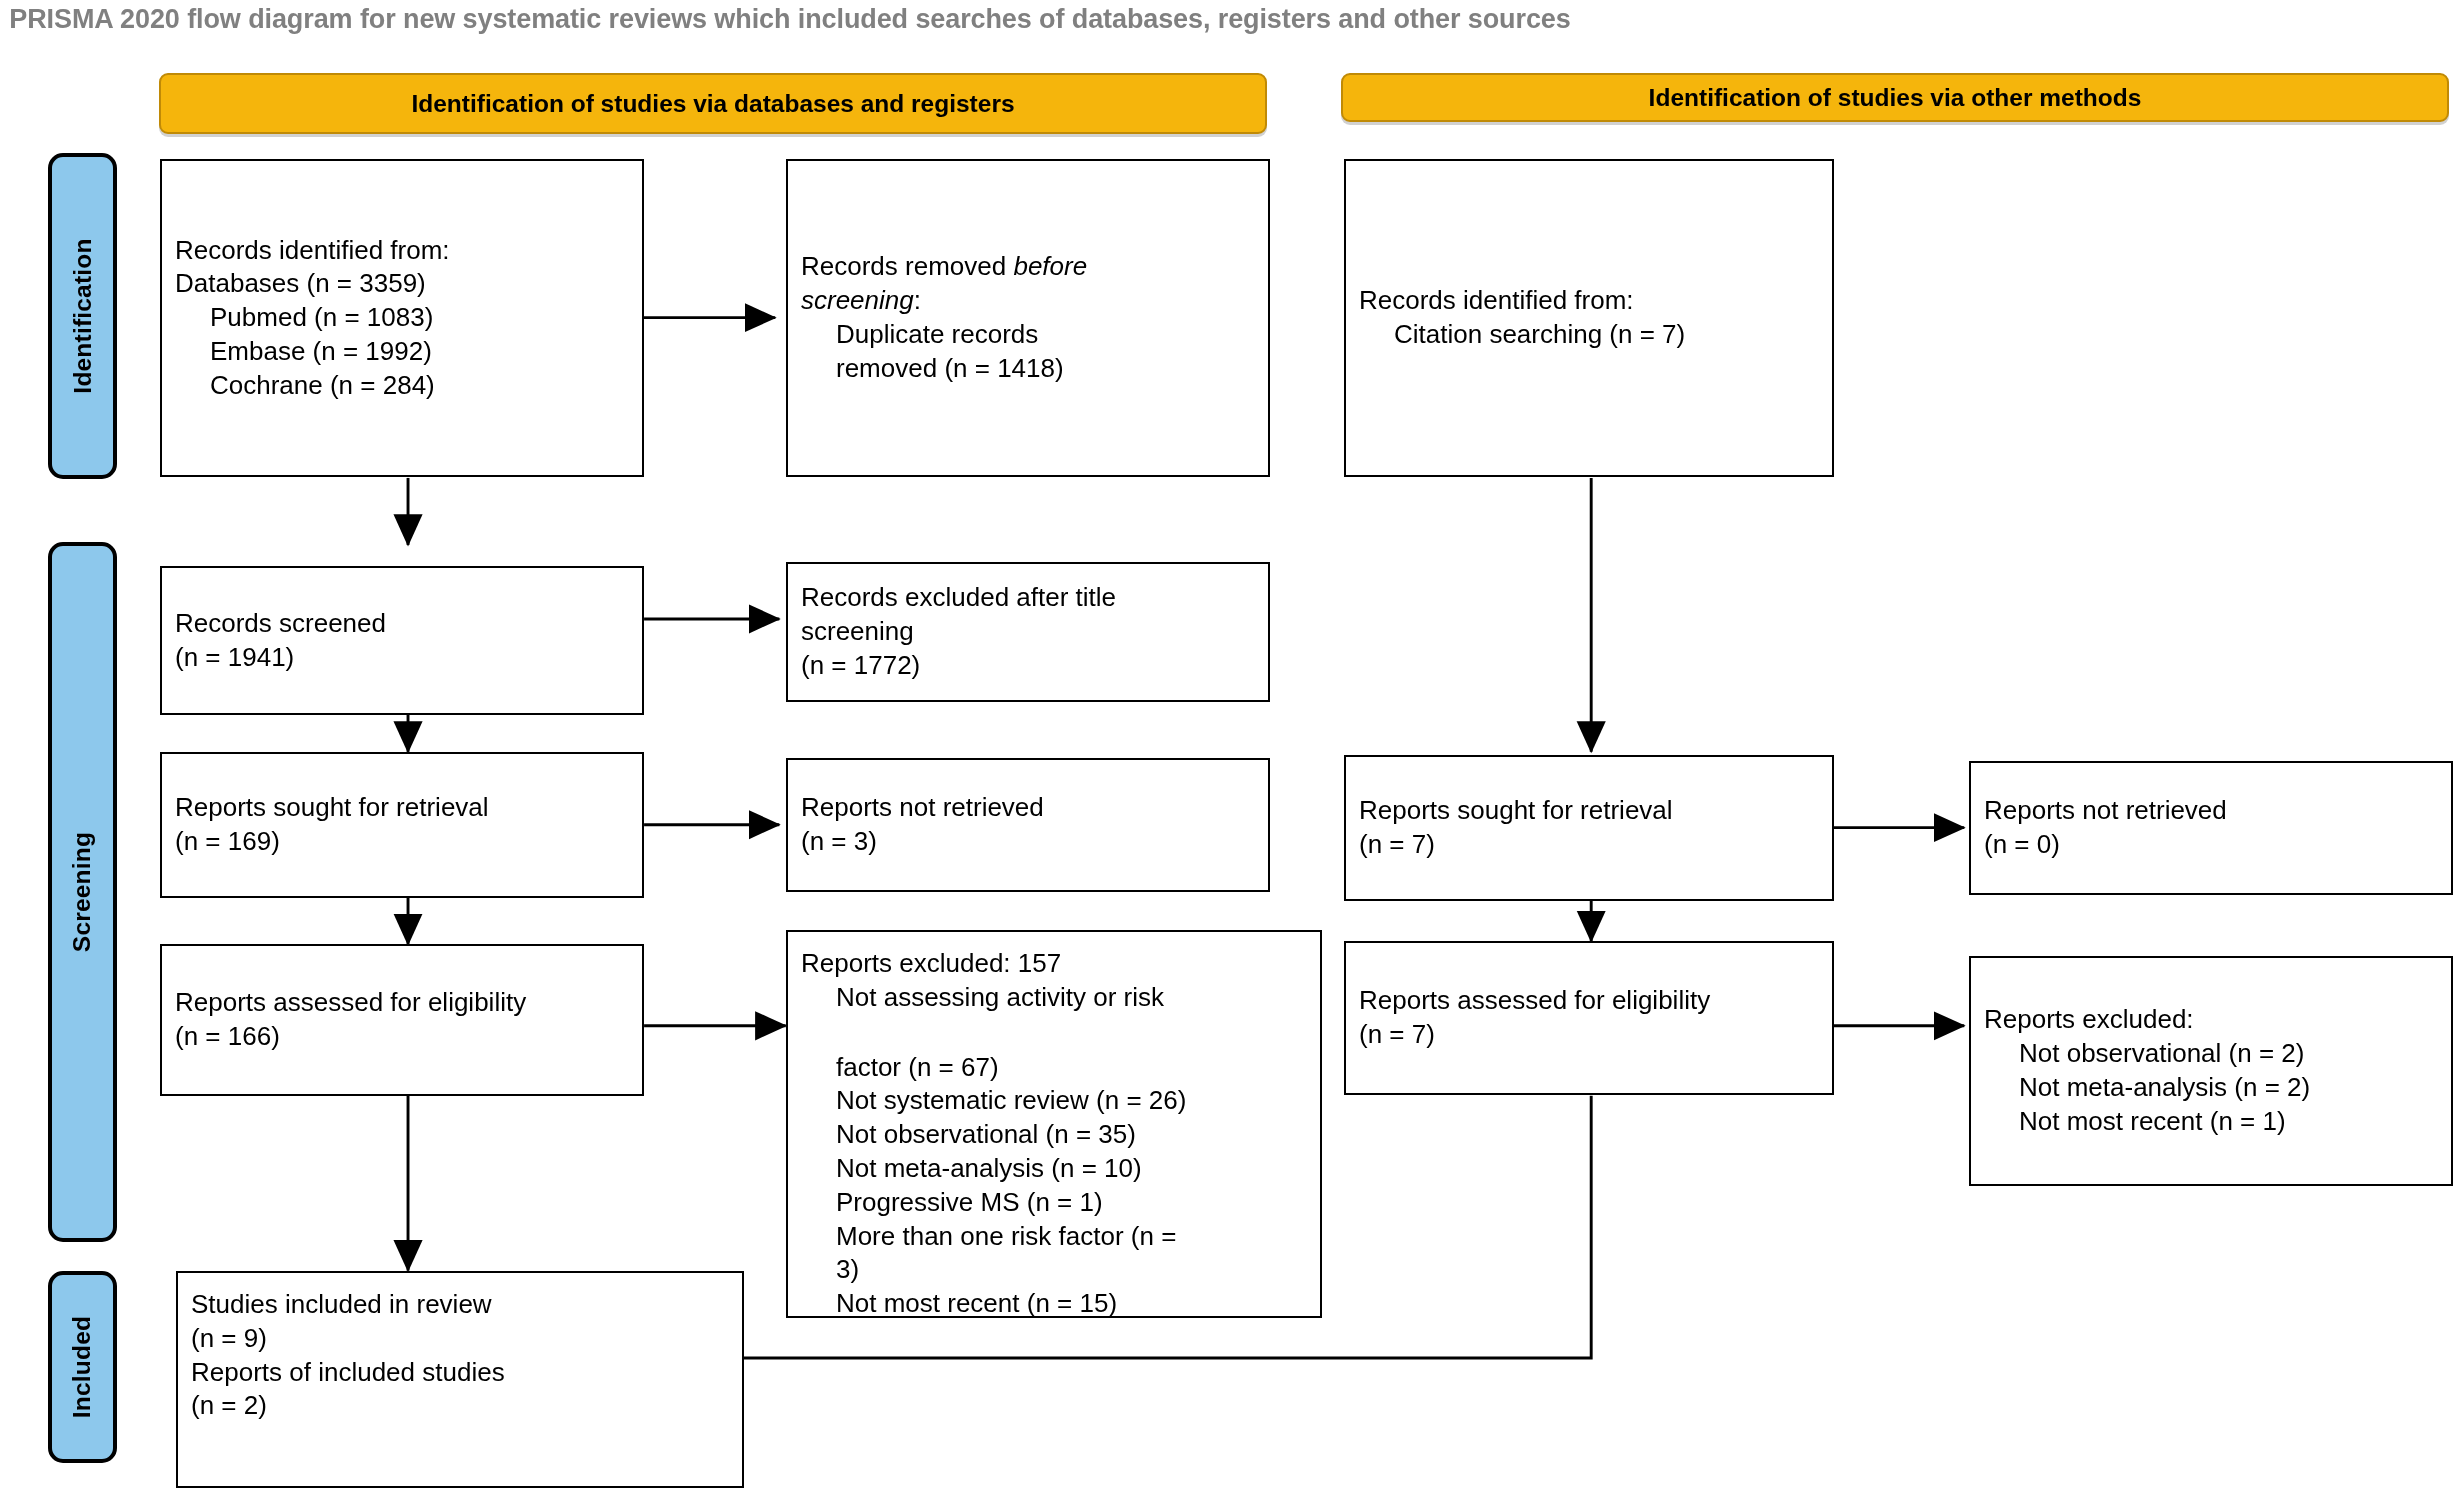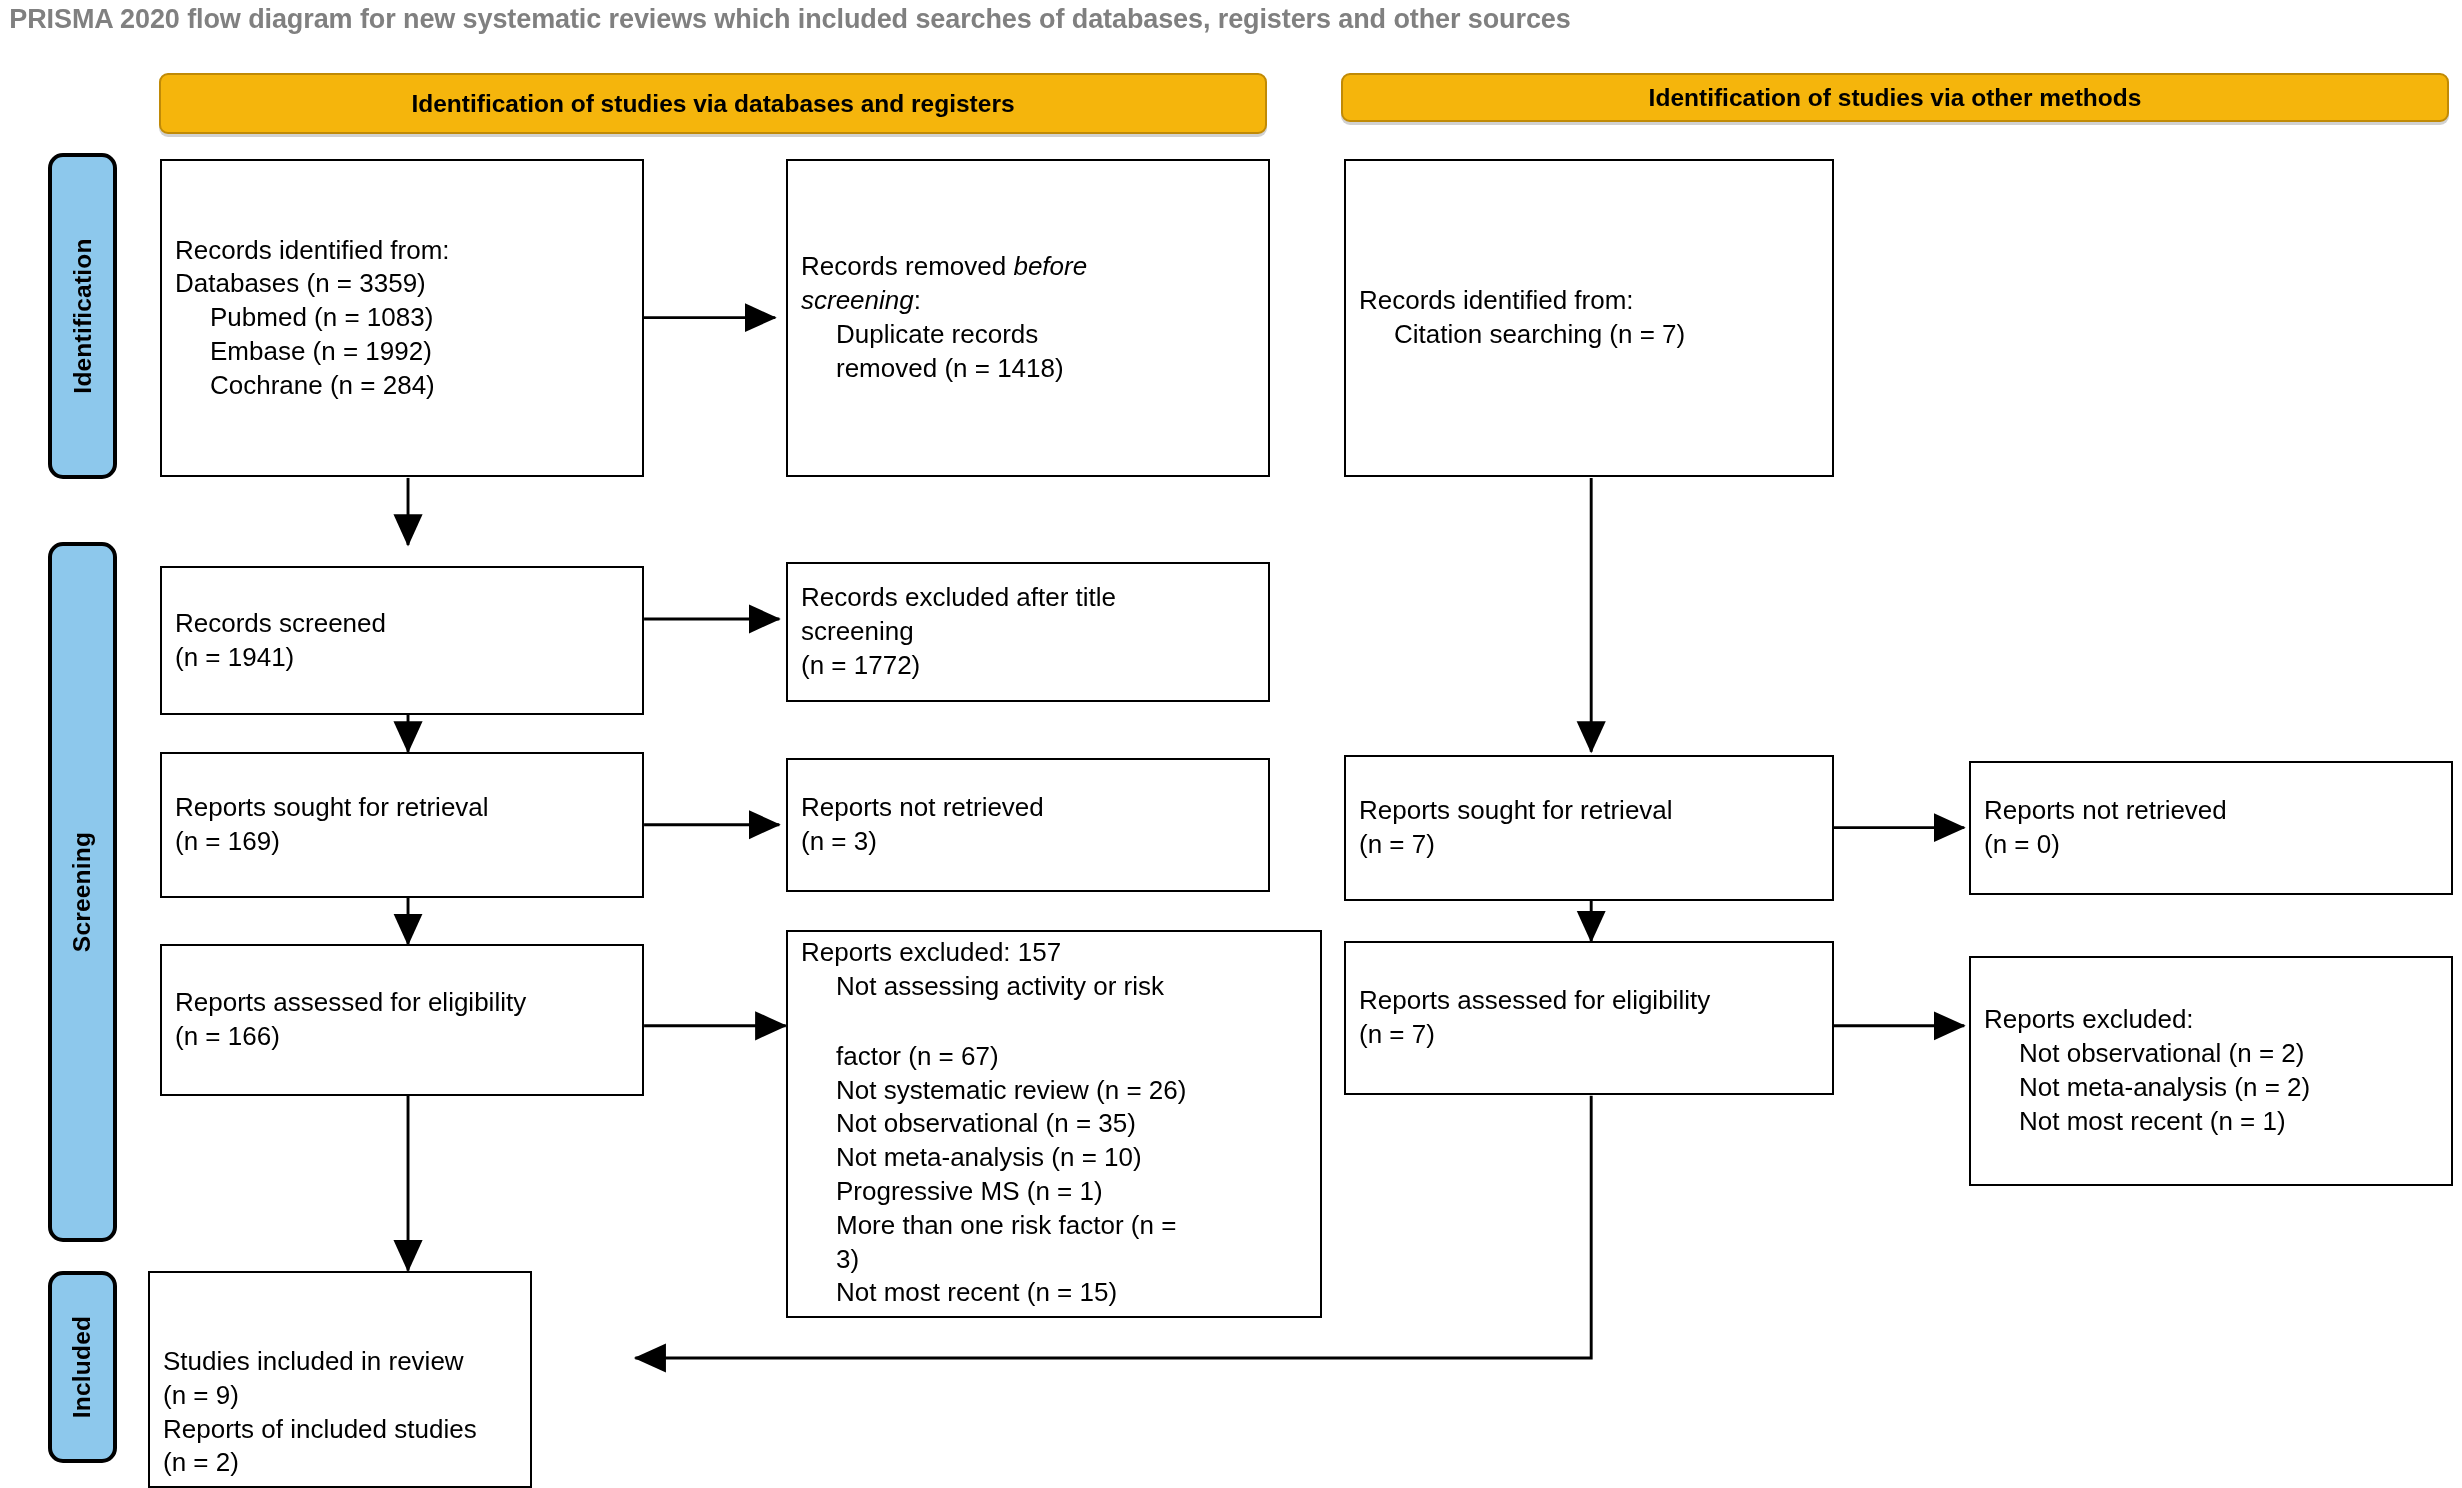"Reports excluded: 157" .box.top-align { justify-content: flex-end -> flex-start; padding-top: 24px -> 15px }
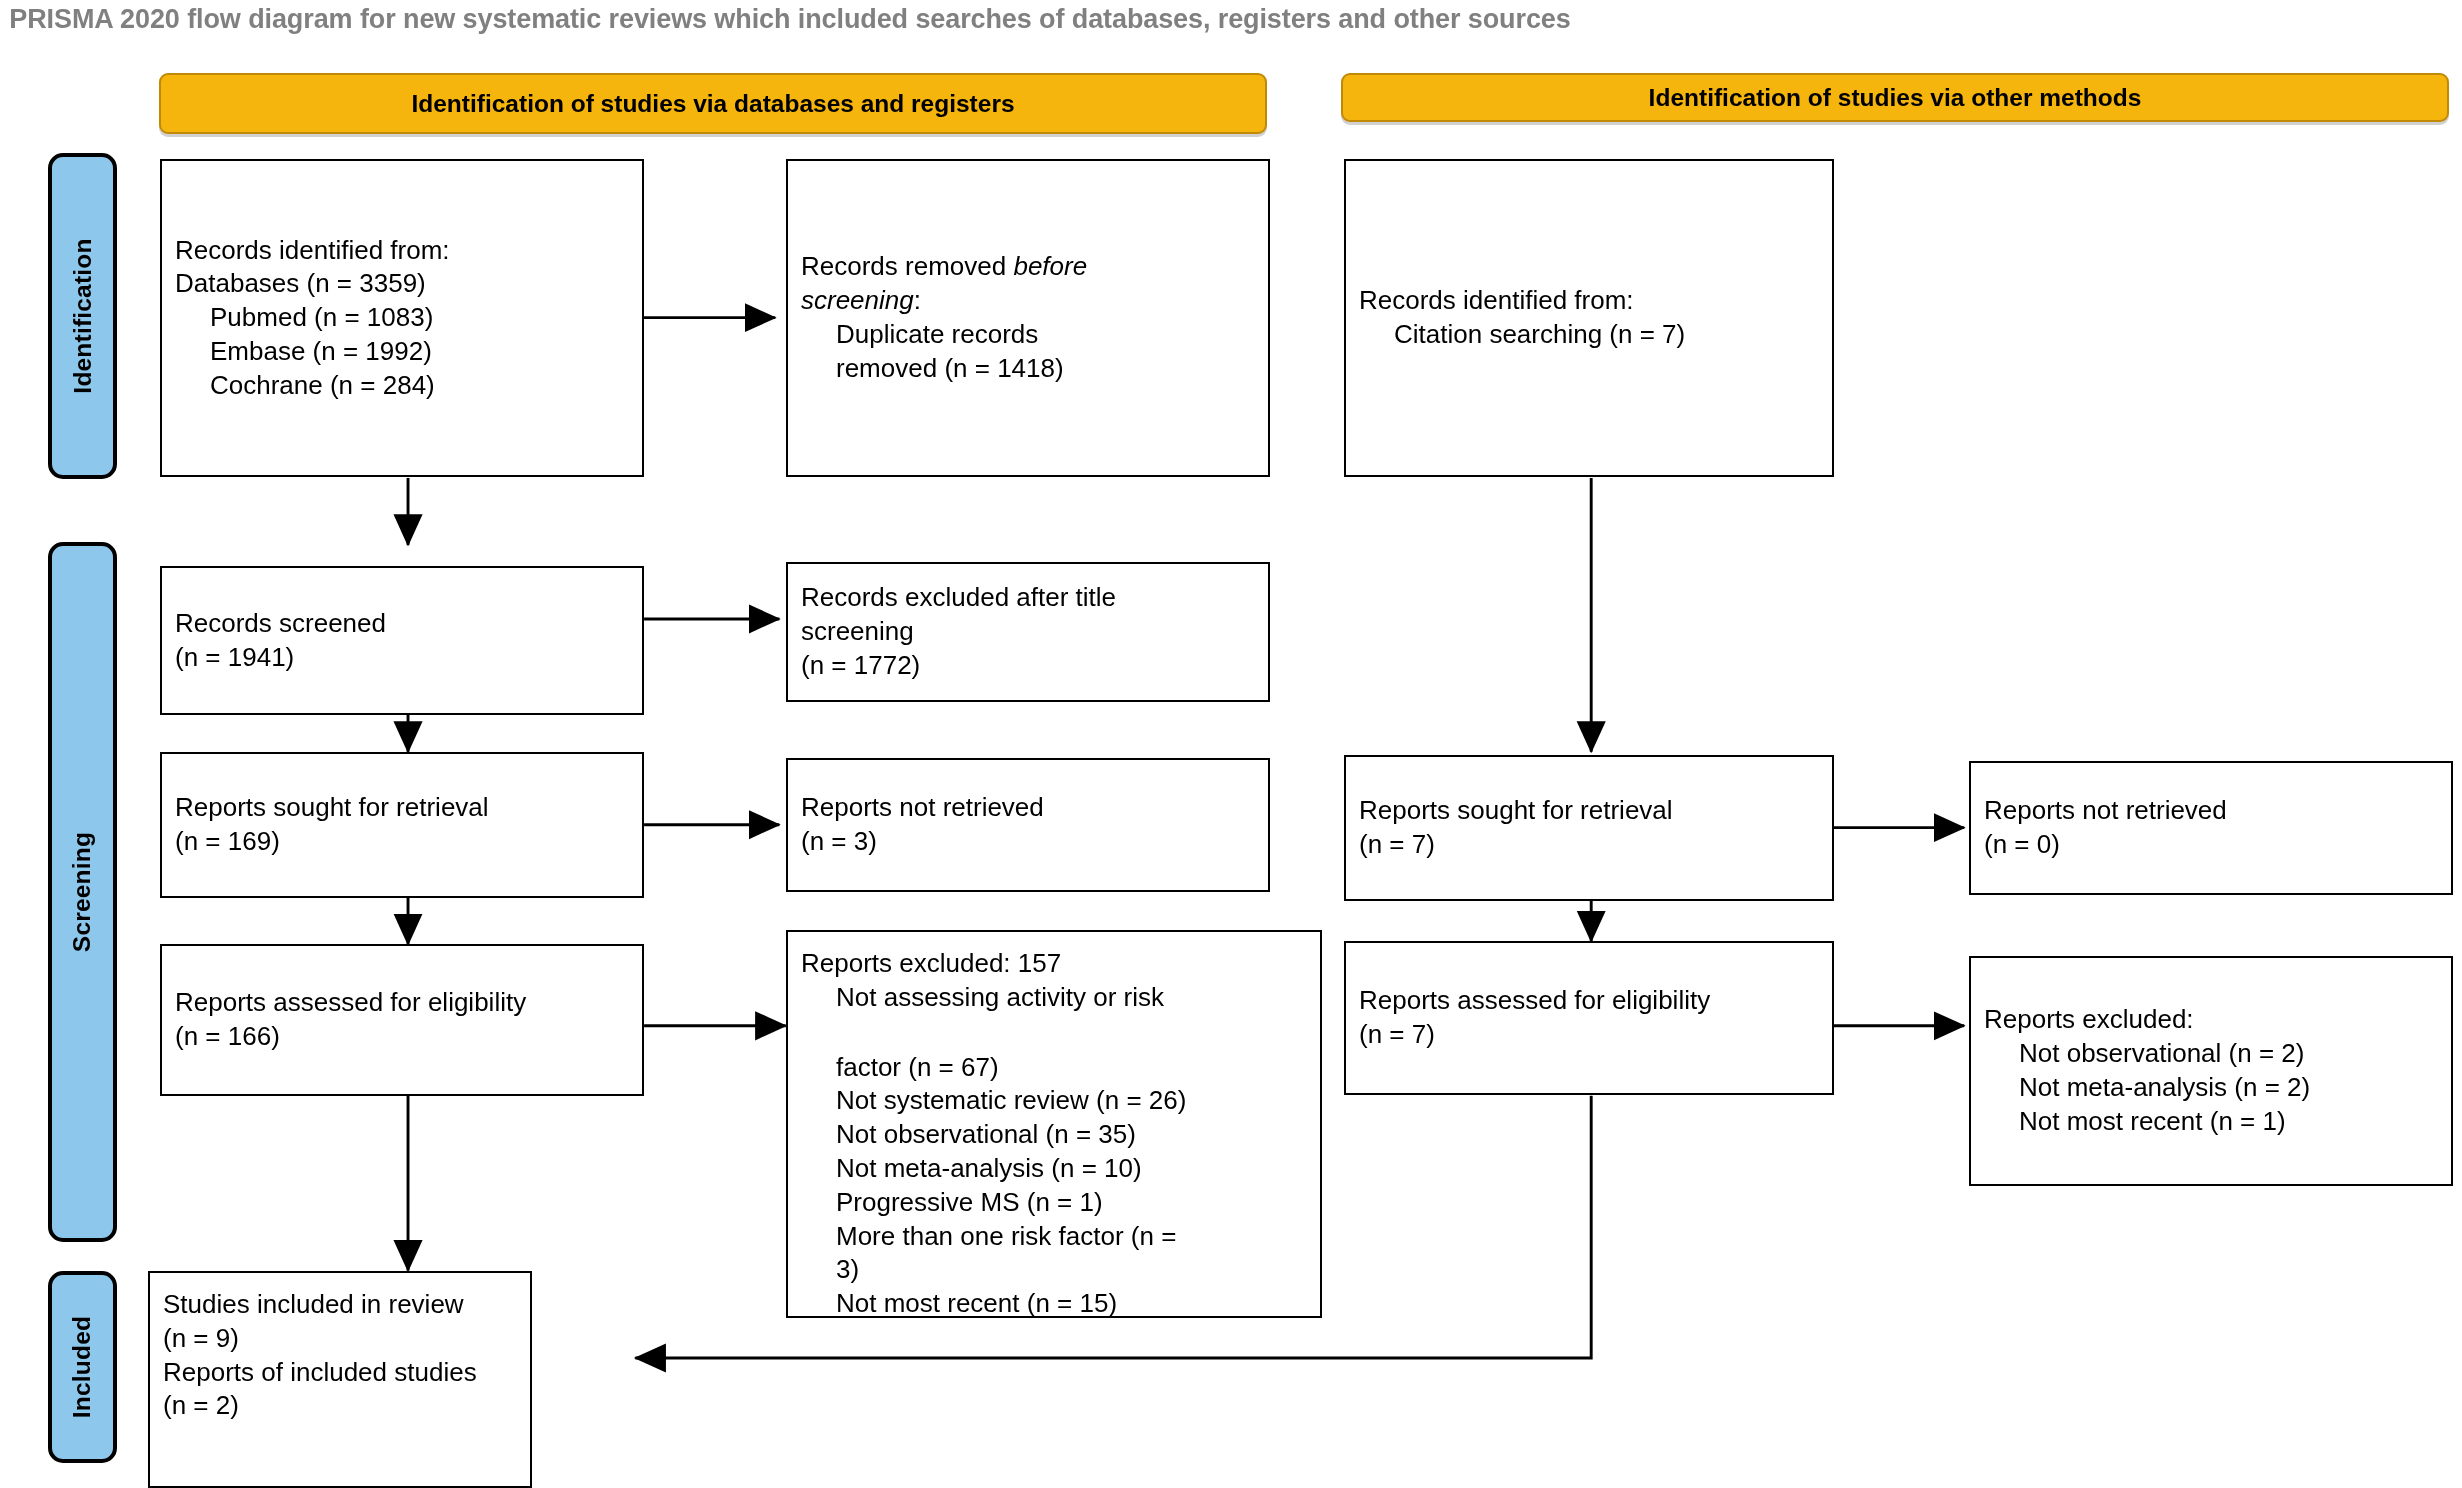"Studies included in review" div.box { left: 148px -> 176px; width: 384px -> 568px }
